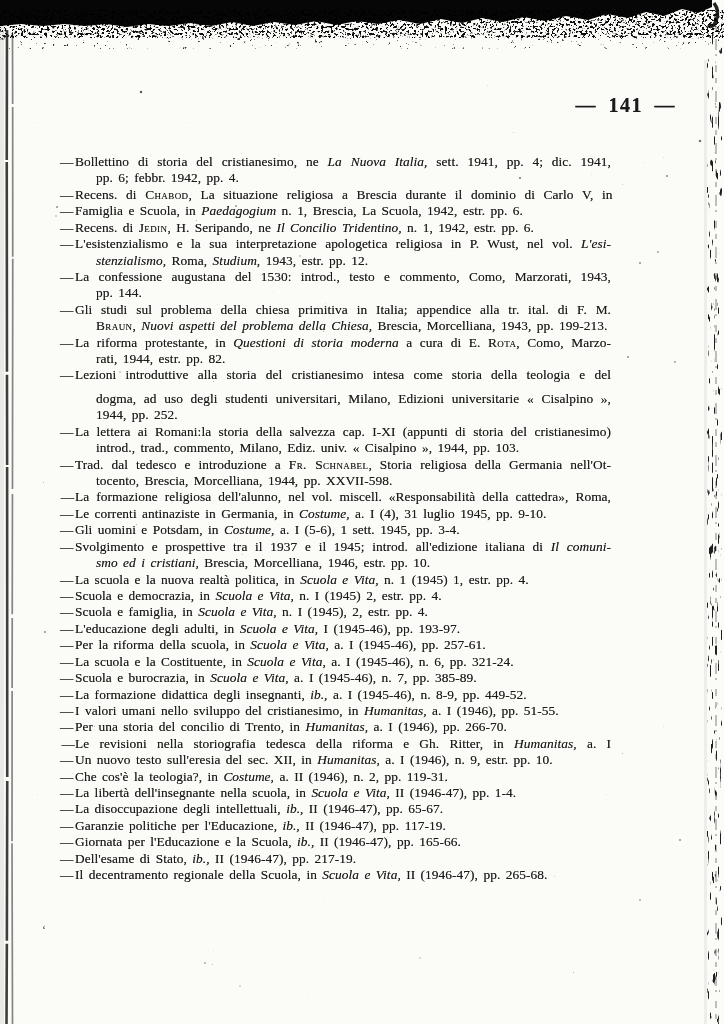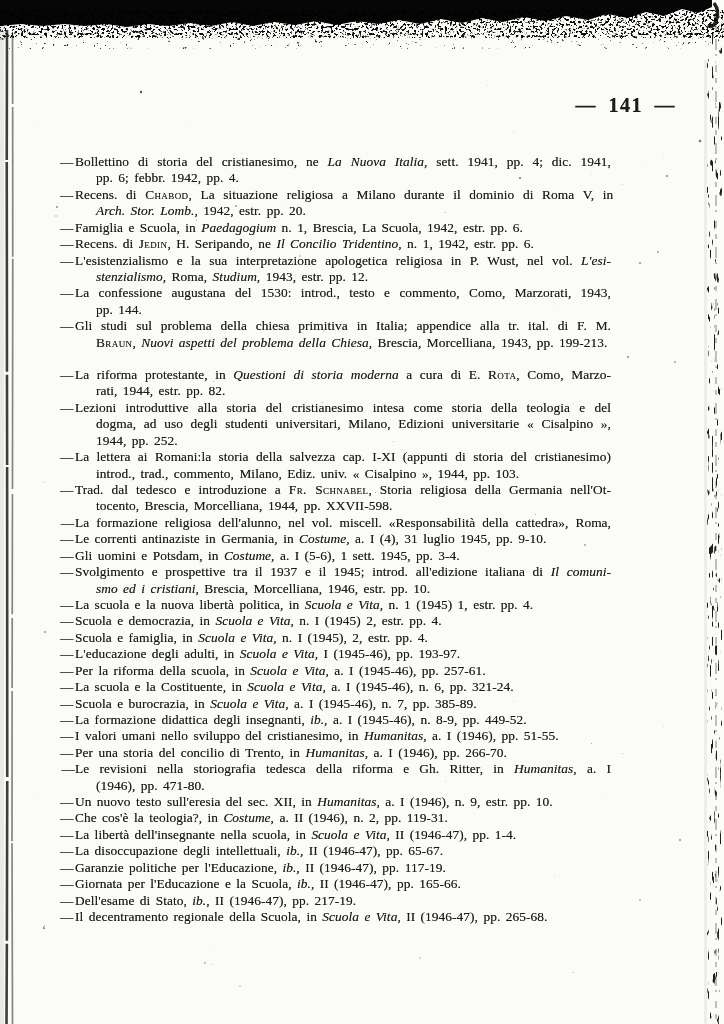", La situazione religiosa a" span { text: Milano durante il dominio di Roma -> Brescia durante il dominio di Carlo }
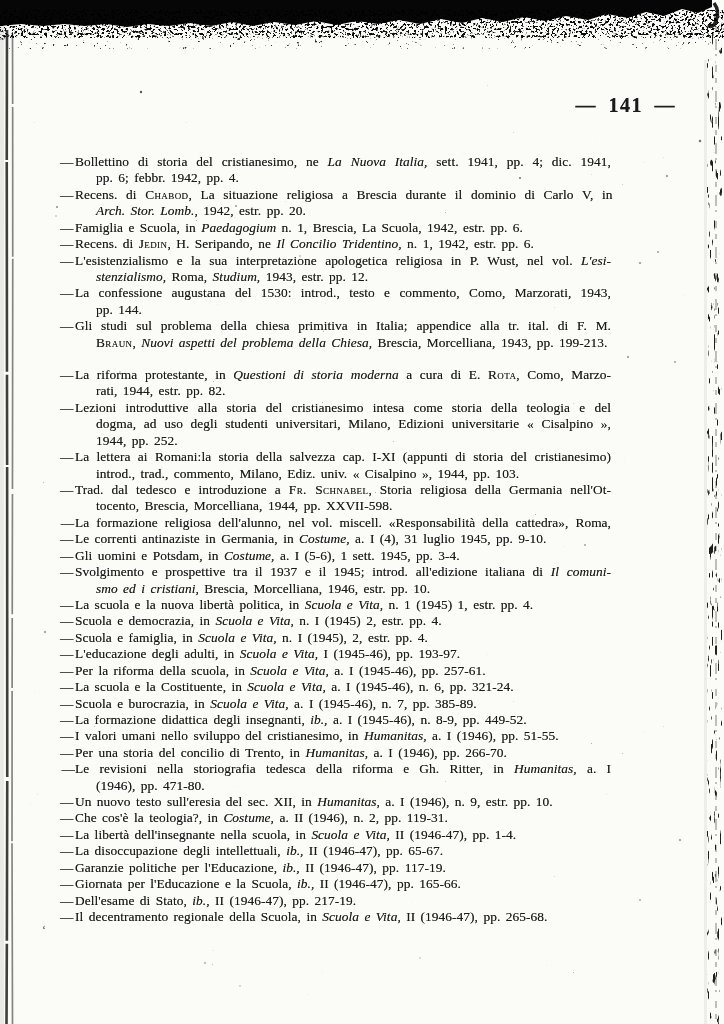"Arch. Stor. Lomb., 1942, estr." div.line { html: <div><span>Arch. Stor. Lomb.,</span><span> 1942, estr. pp. 20.</span></div> -> none }
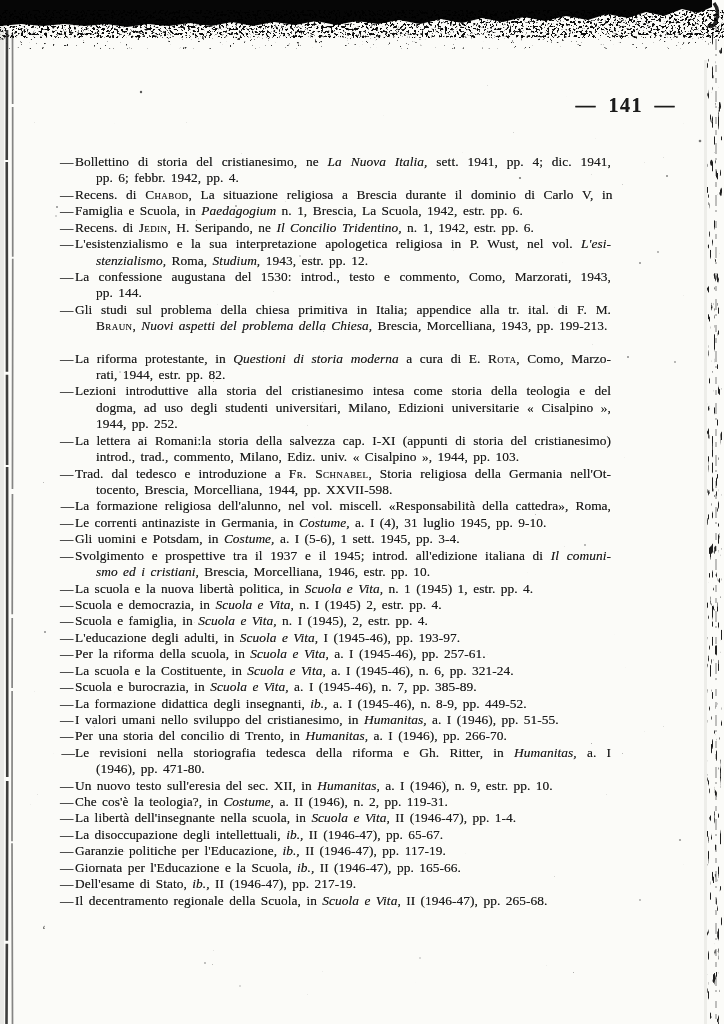"—La riforma protestante, in Questioni" div.line { margin-top: 16px -> none }
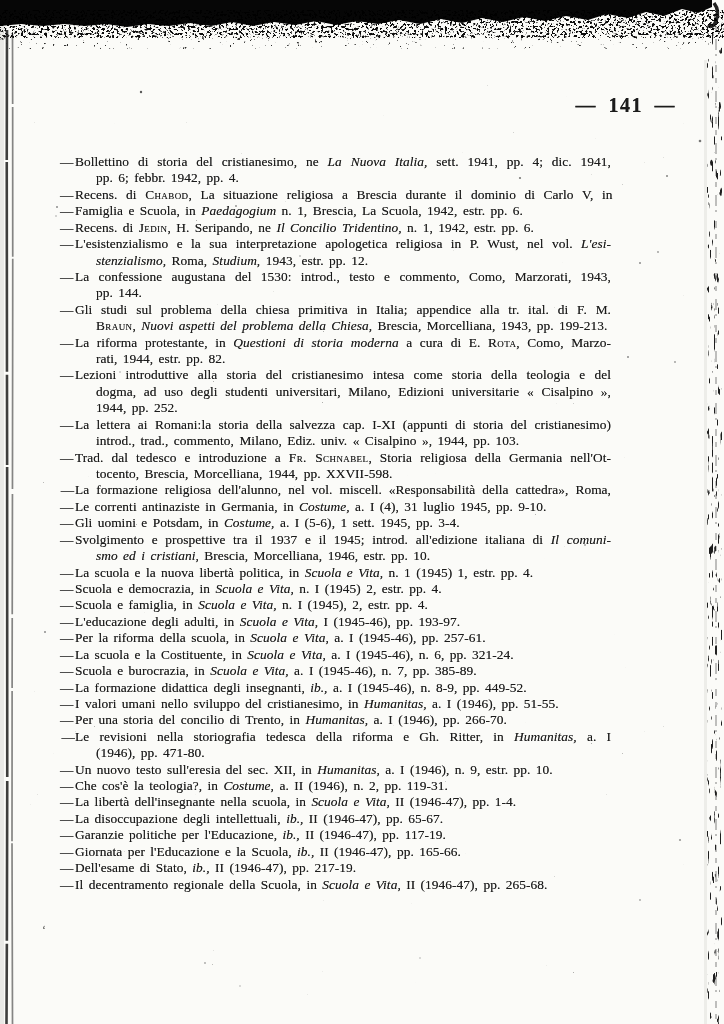"dogma, ad uso degli studenti" div.line { margin-top: none -> 7px }
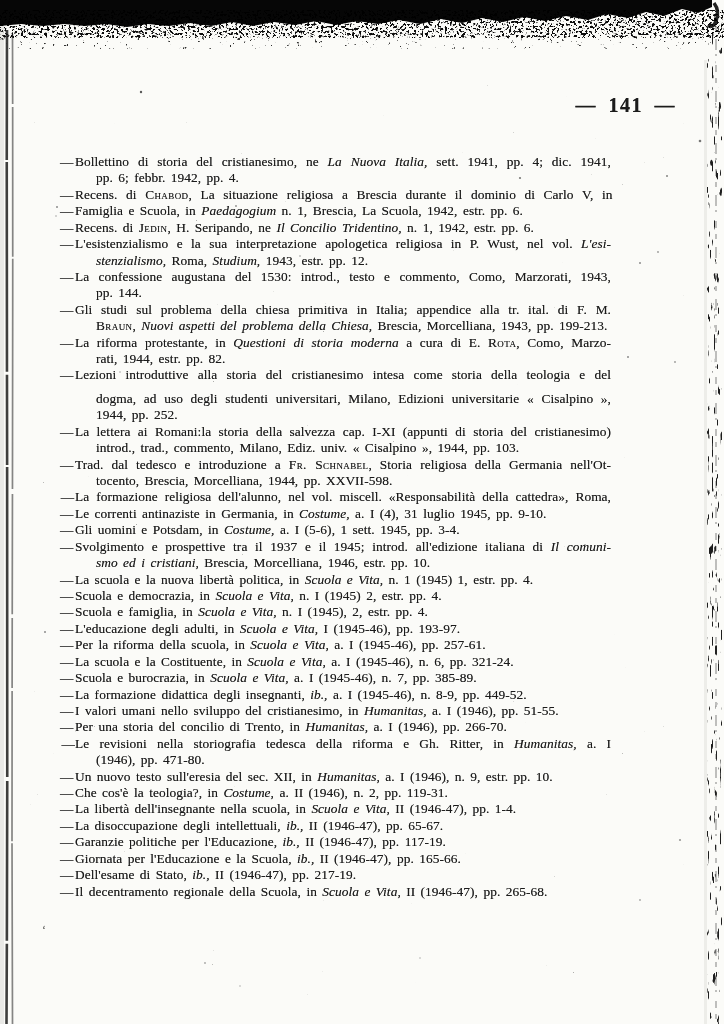"La scuola e la nuova" span { text: libertà -> realtà }
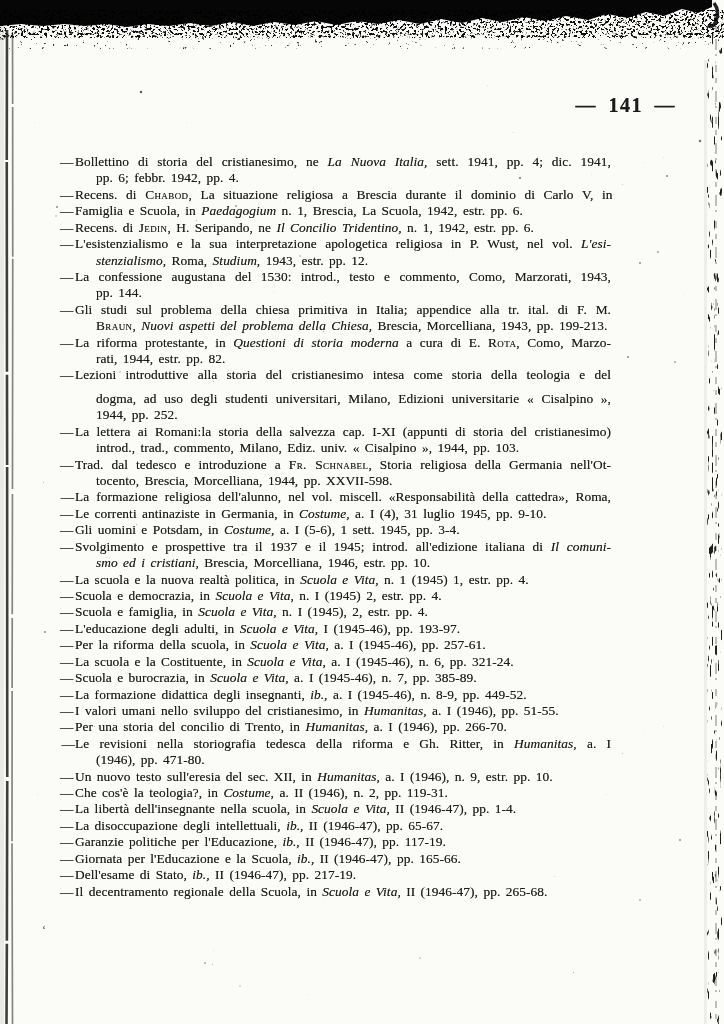"(1946), pp. 471-80." div.line { html: <div><span>(1946), pp. 471-80.</span></div> -> none }
